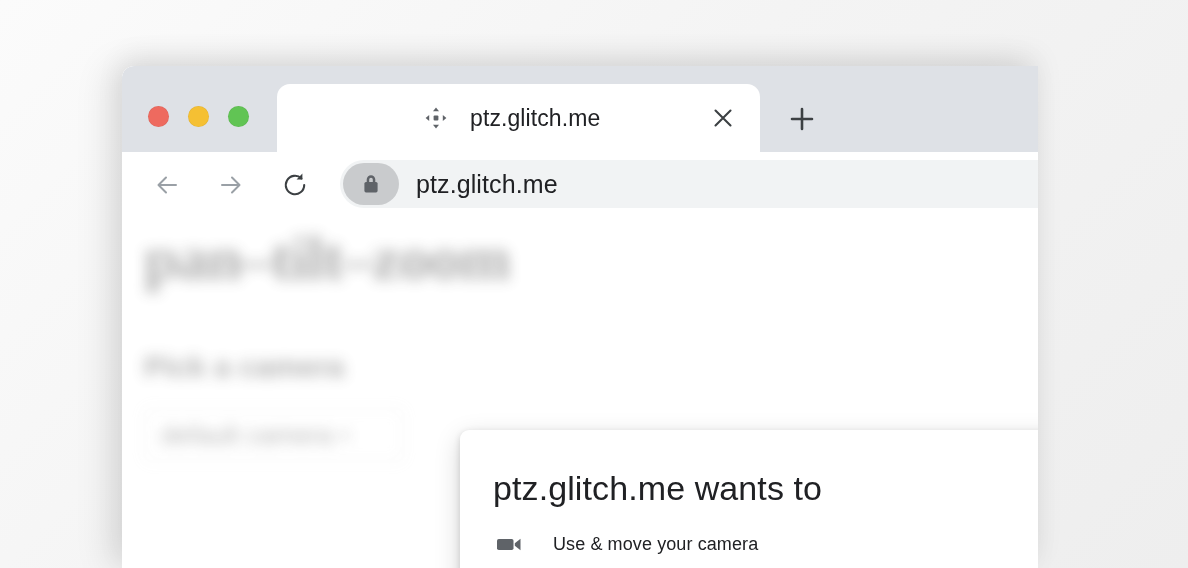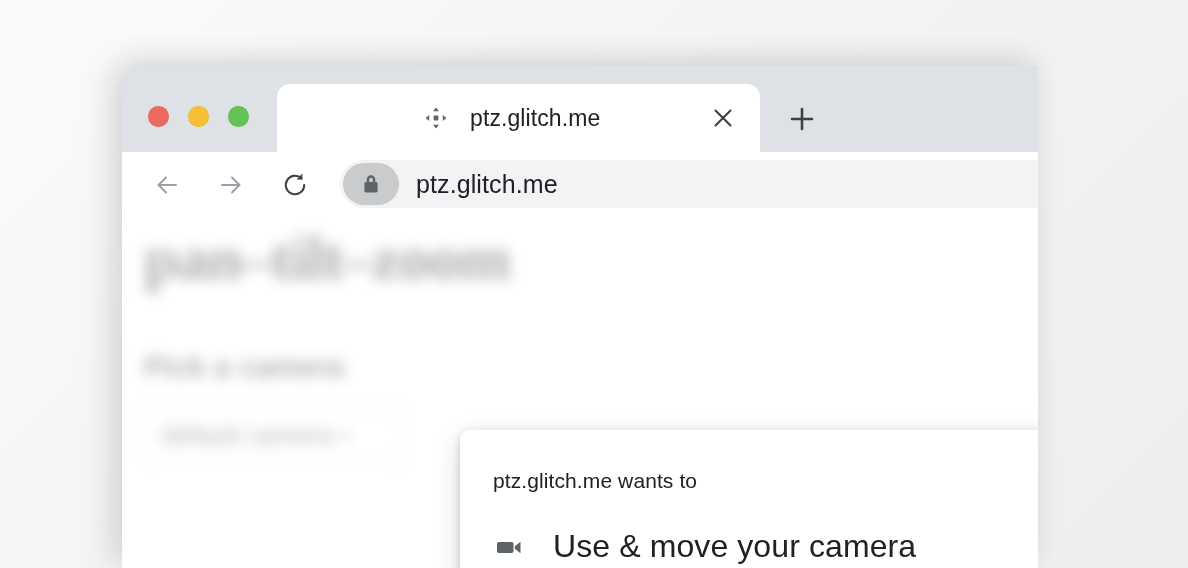"ptz.glitch.me wants to" .dialog-title { font-size: 21px -> 34px }
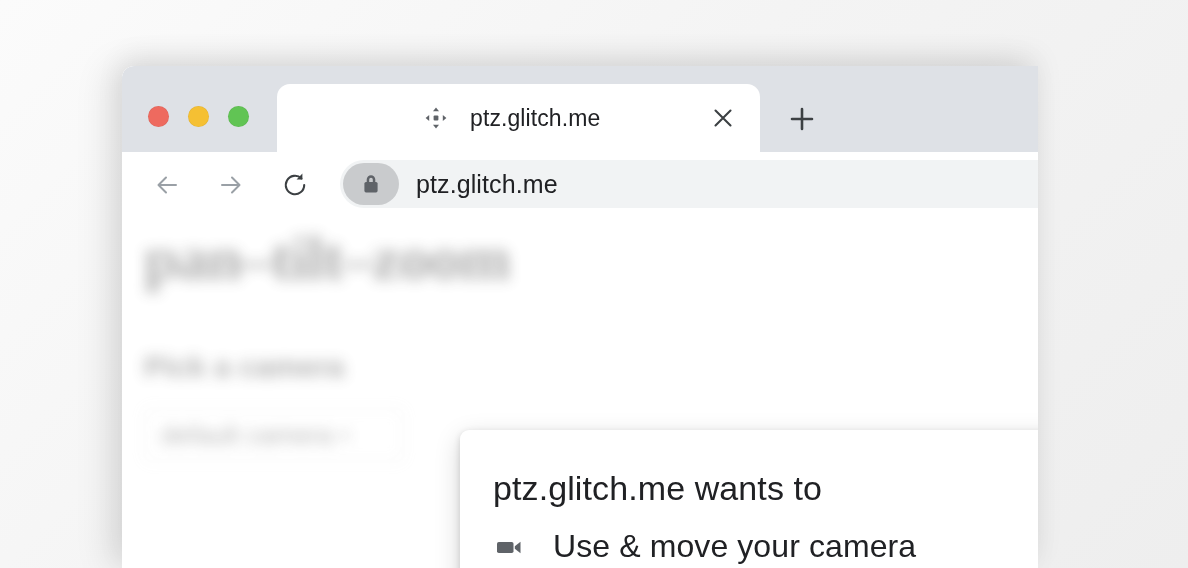"Use & move your camera" .permission-label { font-size: 32px -> 18px }
